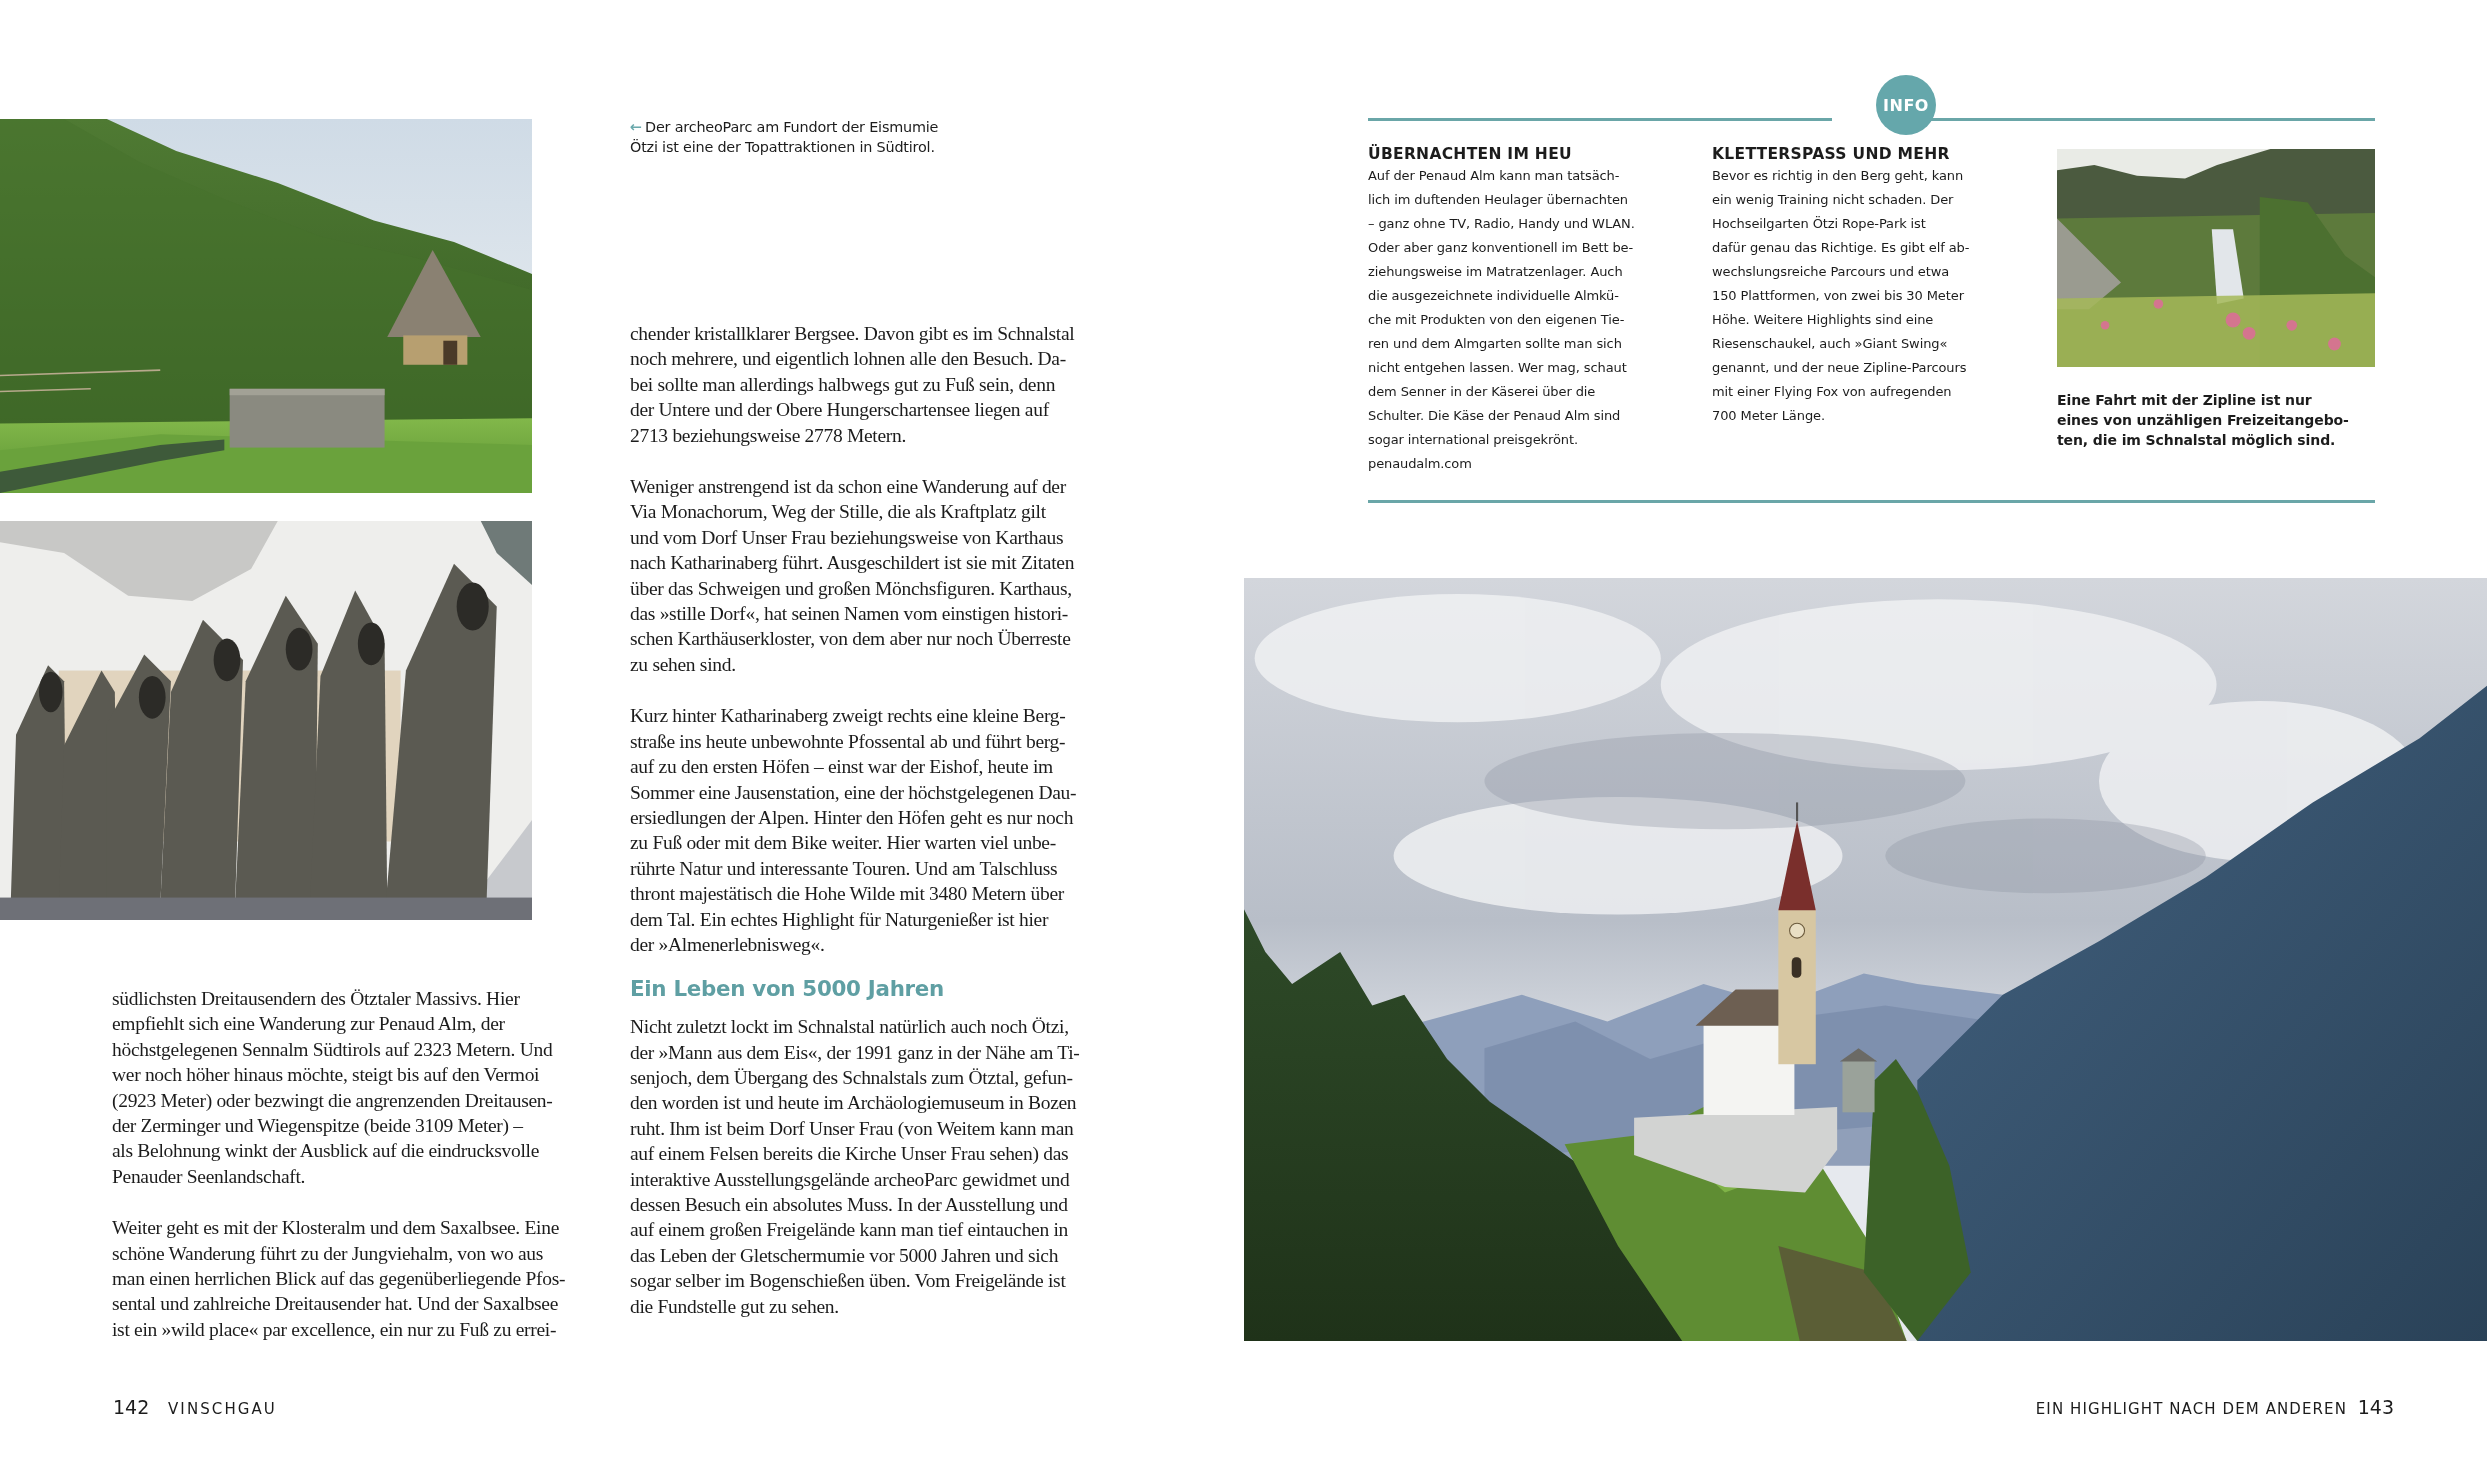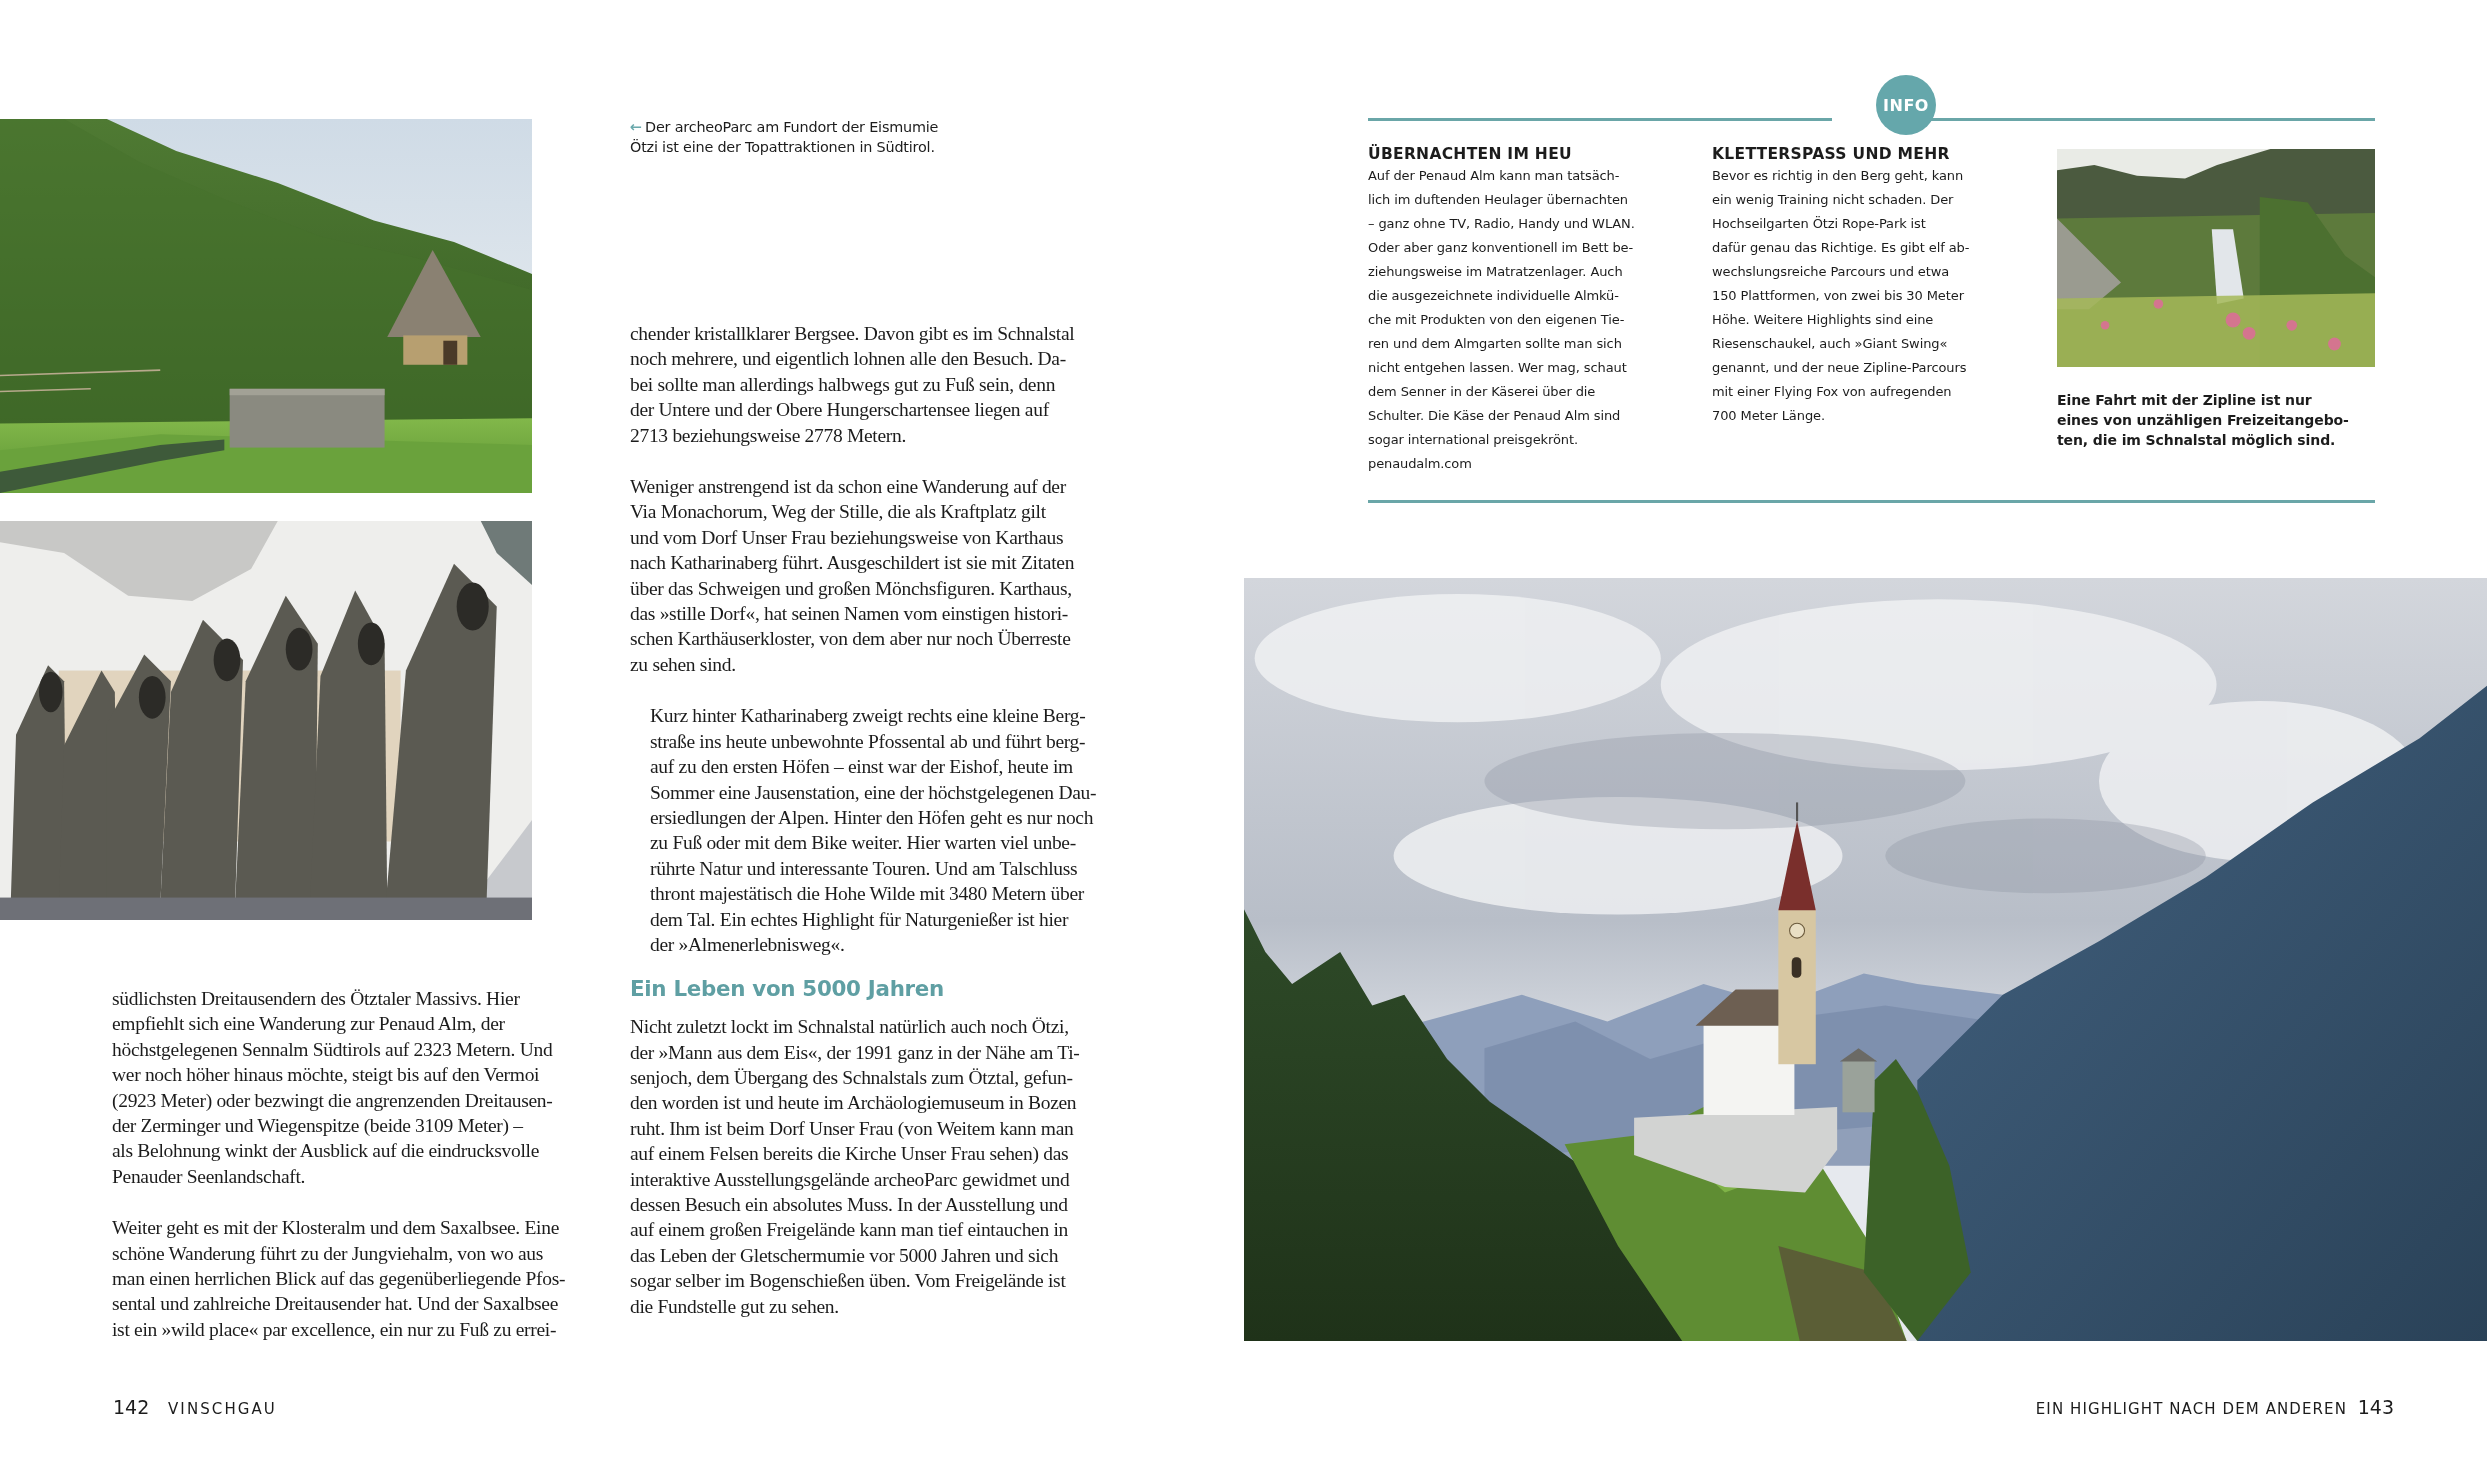"Kurz hinter Katharinaberg zweigt rechts" p { margin-left: 20px -> none }
